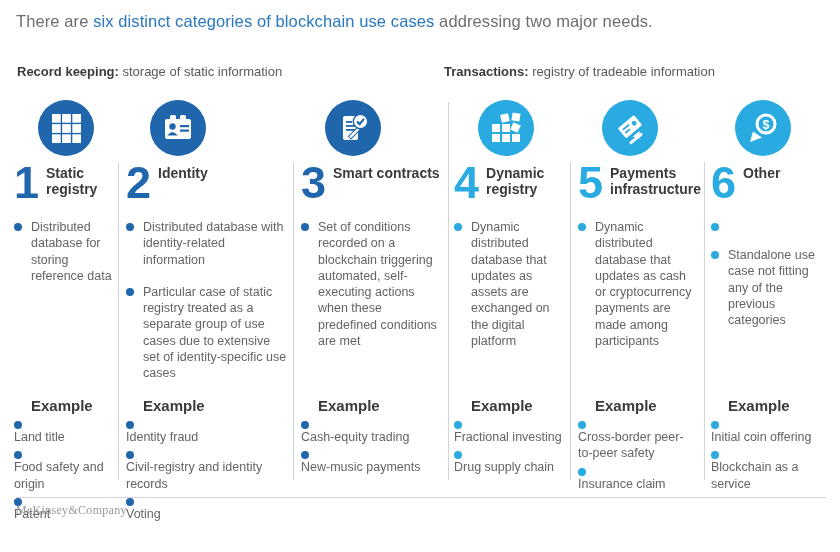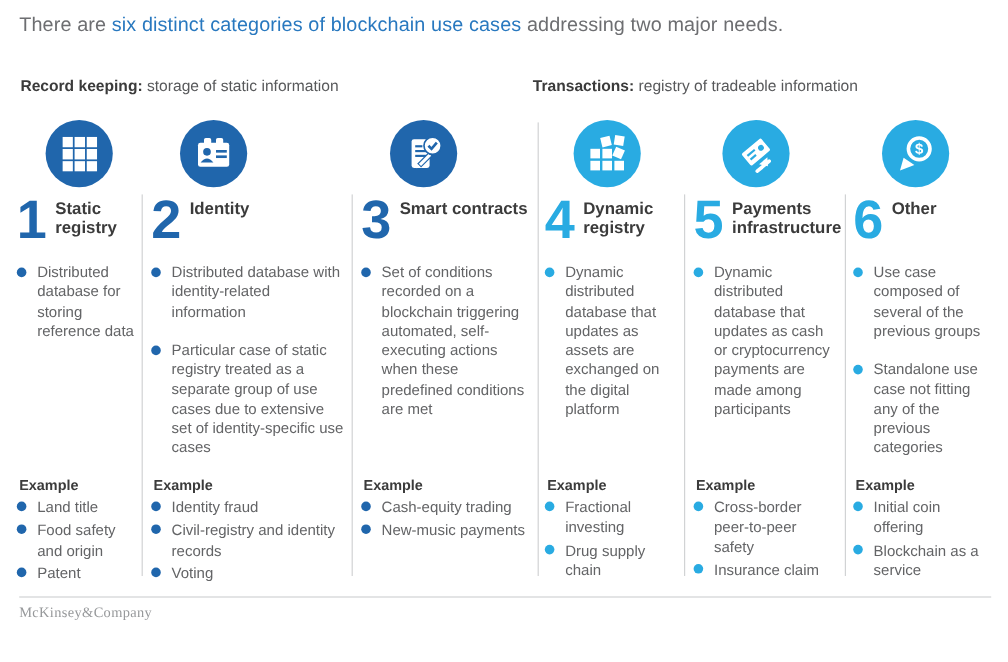"Use case composed of several" span.btext { html: <span>Use case composed of several of the previous groups</span> -> none }
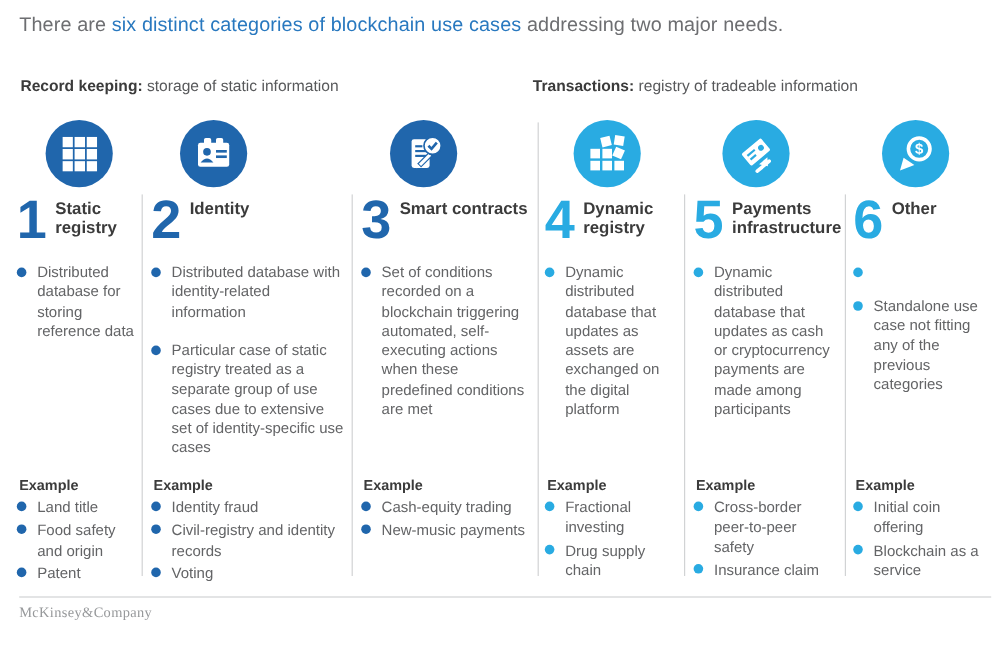"Example" .ex-label { font-size: 12px -> 15px; margin-left: 2px -> 17px }
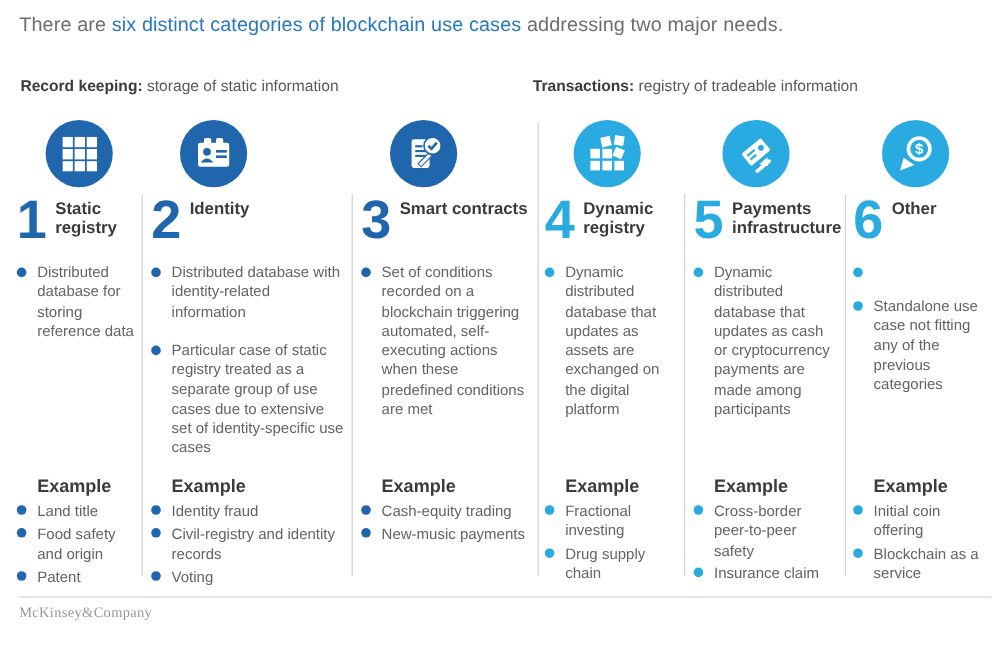"Land title" .ex-item { flex-direction: none -> column }
